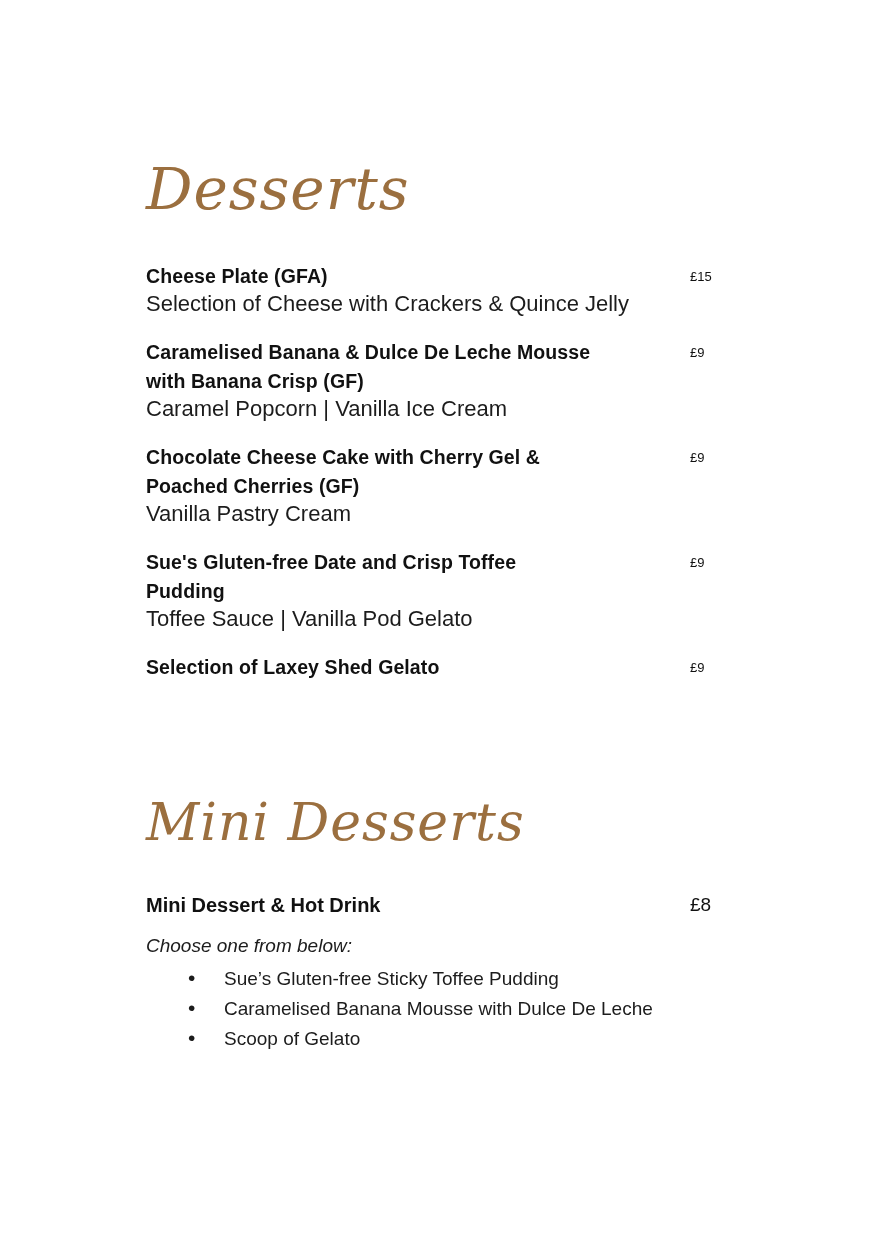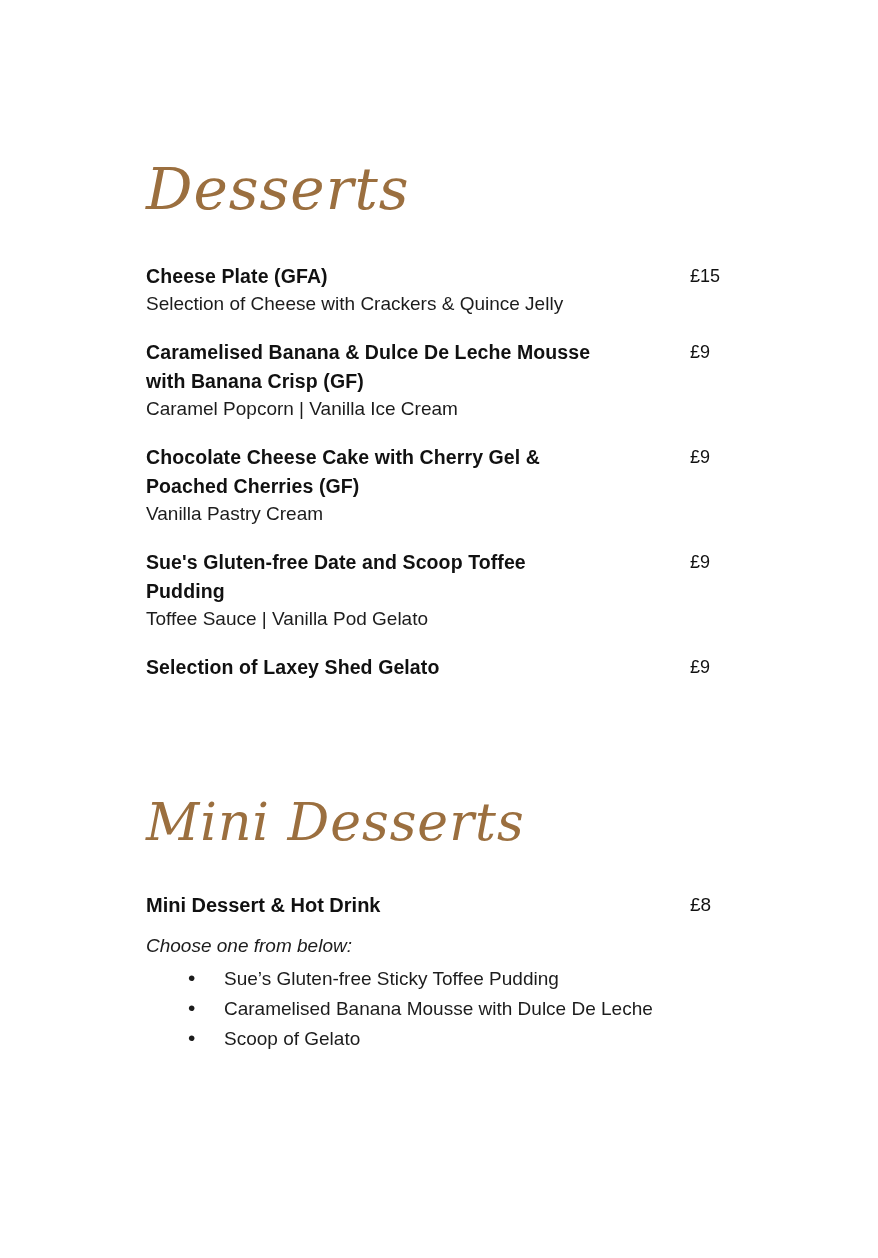"£15" .item-price { font-size: 18px -> 13px }
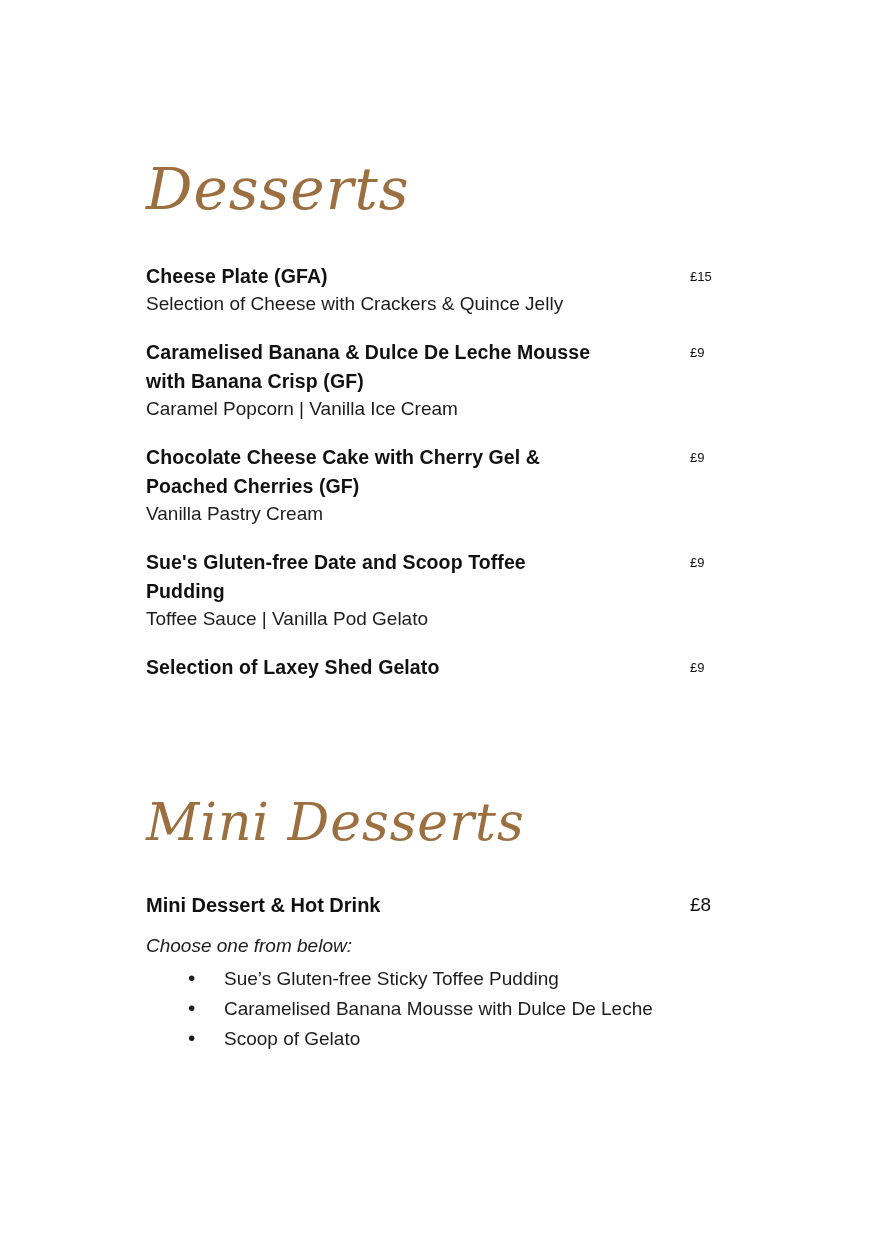"Selection of Cheese with Crackers" .item-desc { font-size: 19px -> 22px }
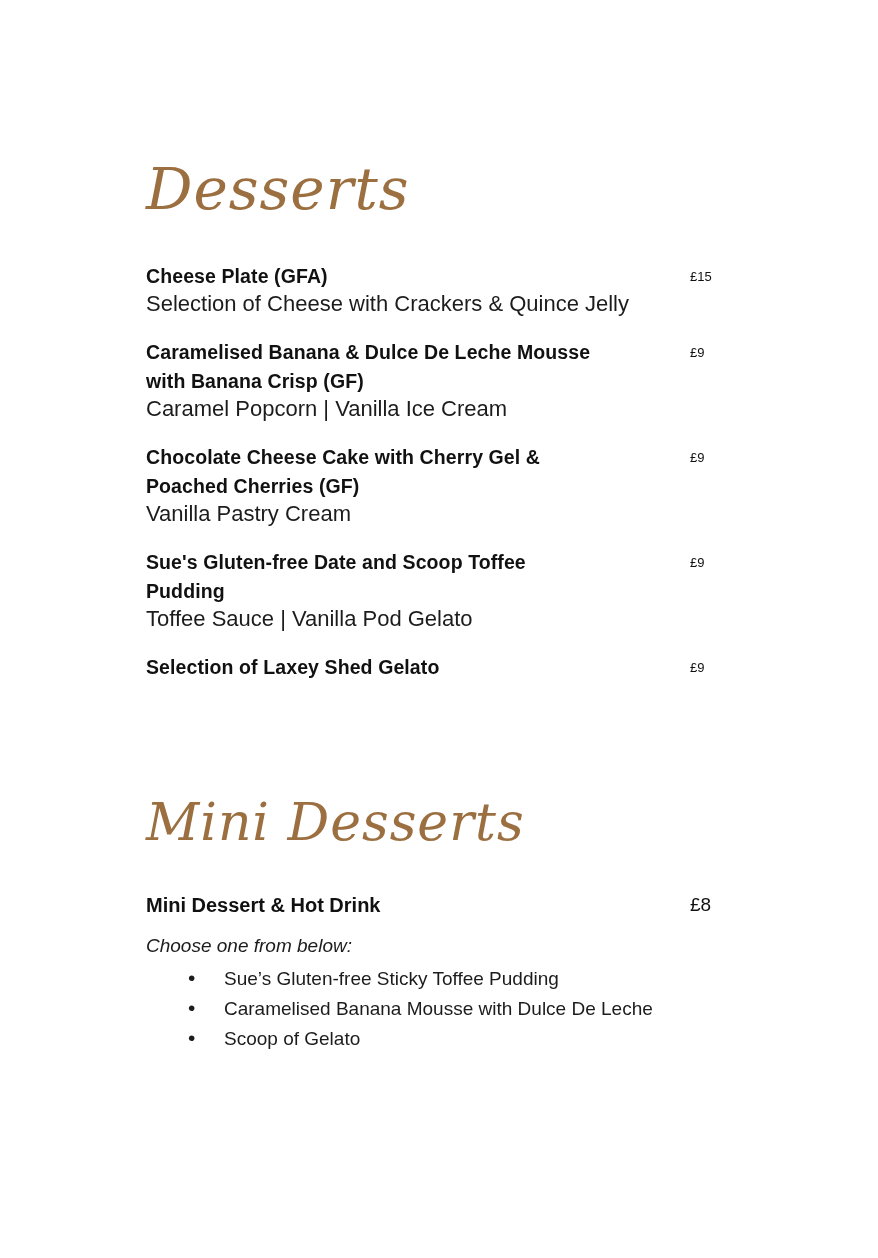"Sue's Gluten-free Date and Scoop" div.item-name { text: Scoop -> Crisp }
